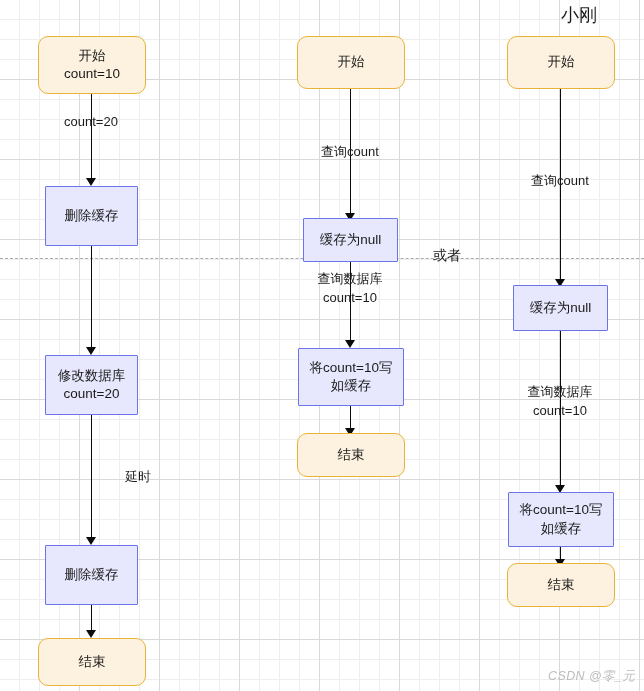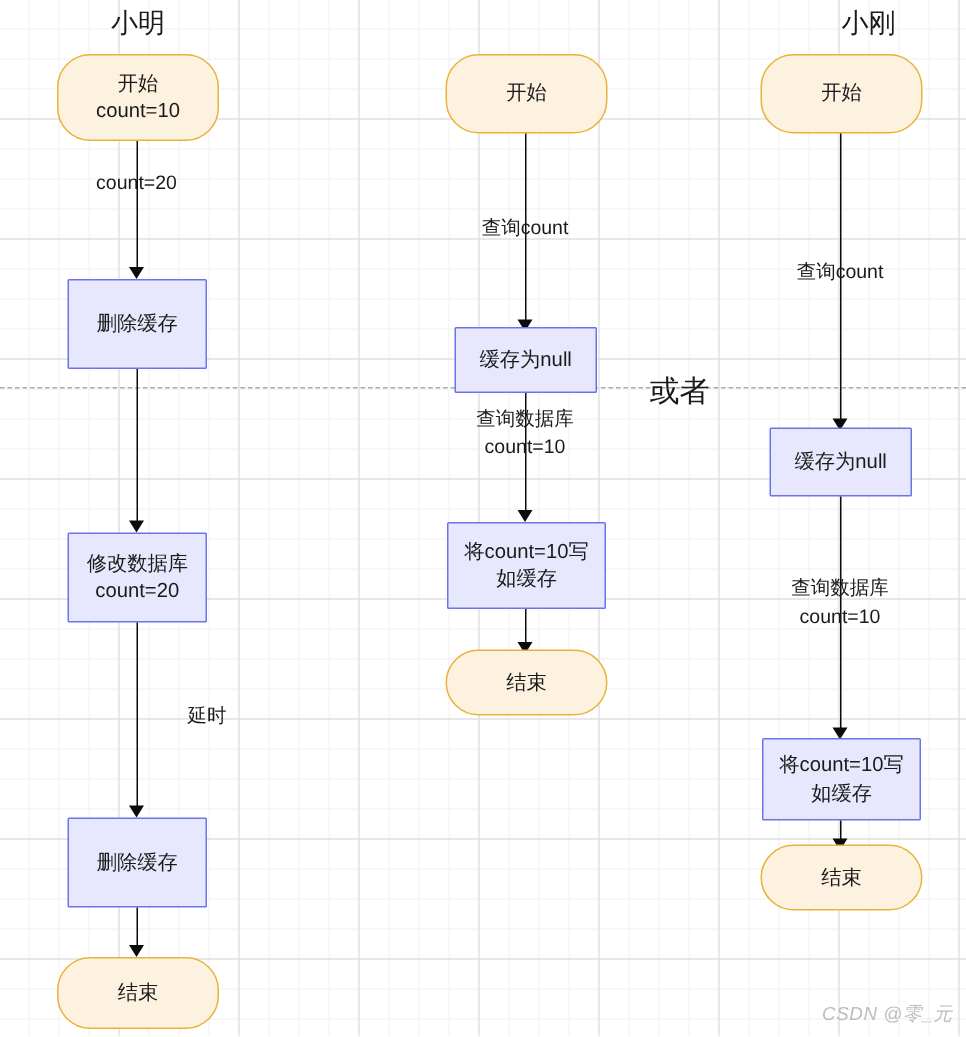"小明" div.swimlane-title { html: <div>小明</div> -> none }
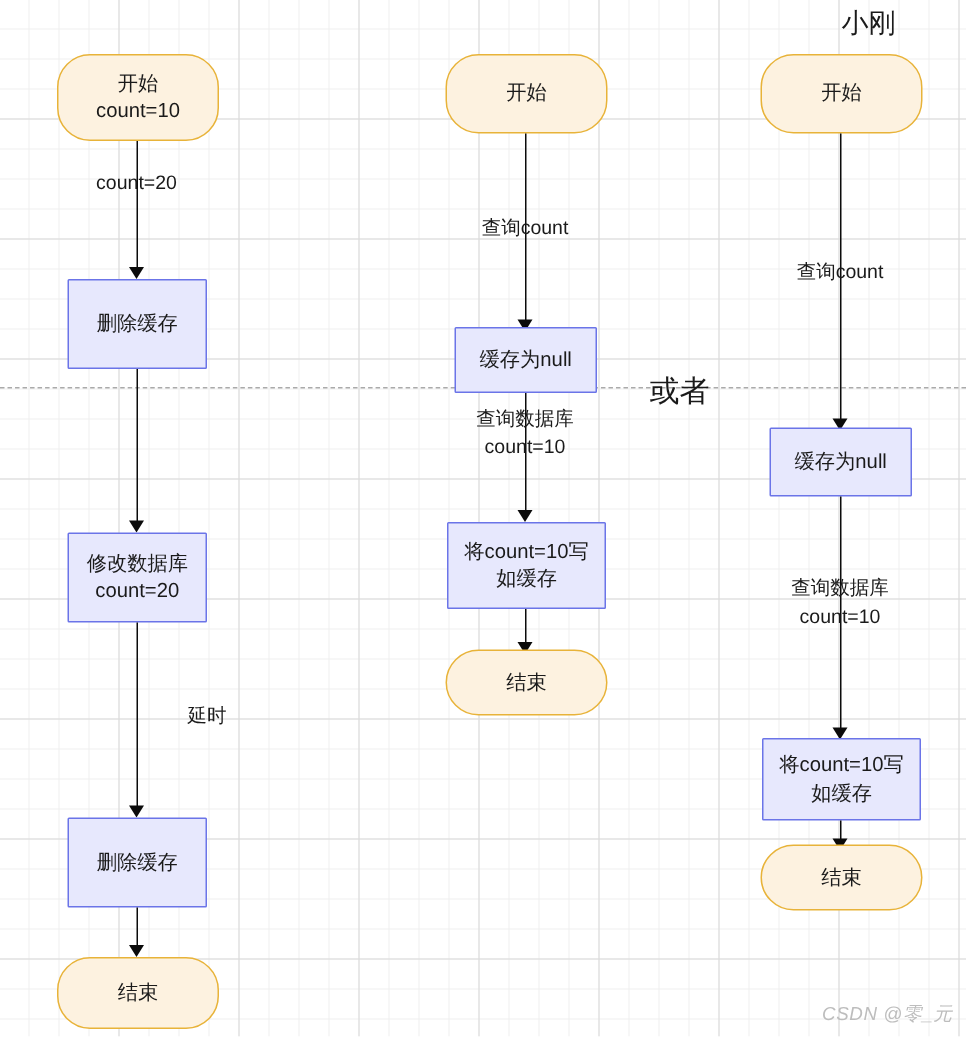"开始" .node.terminal { border-radius: 22px -> 10px }
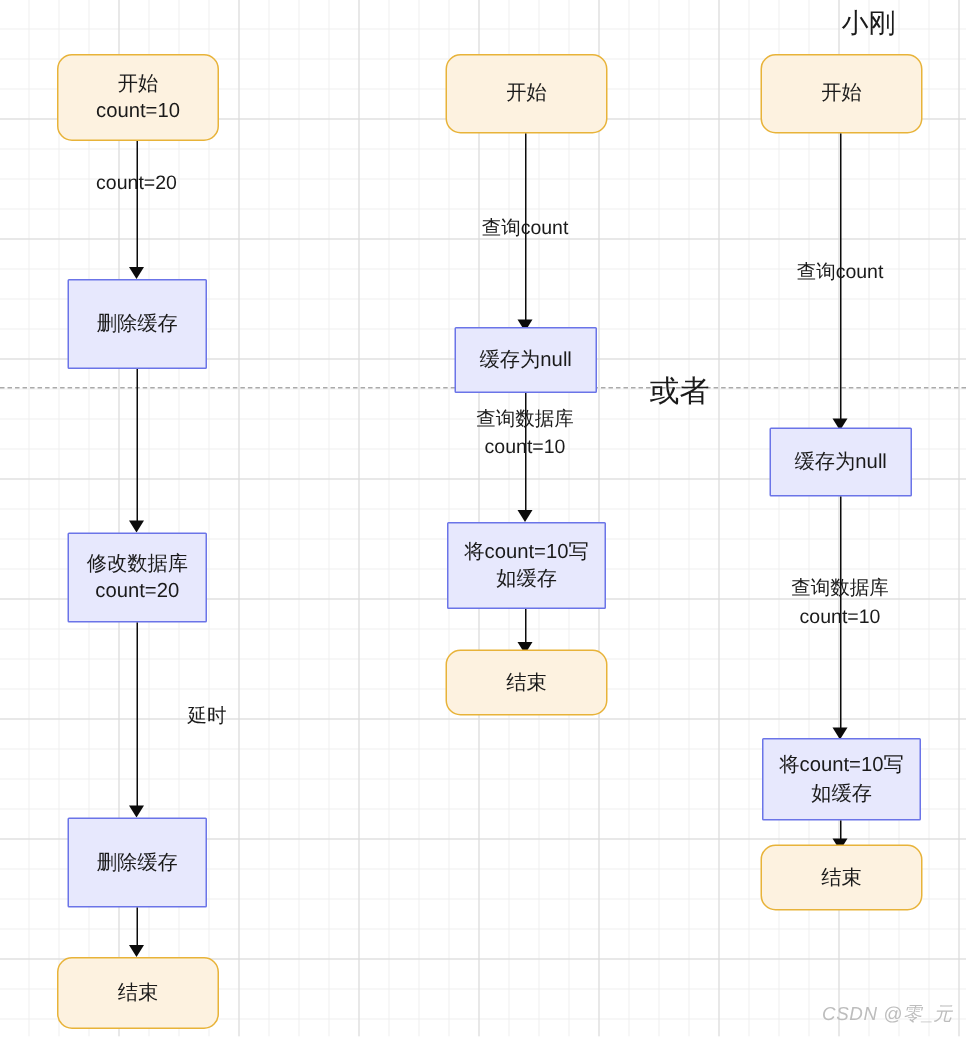"或者" .divider-label { font-size: 20px -> 14px }
